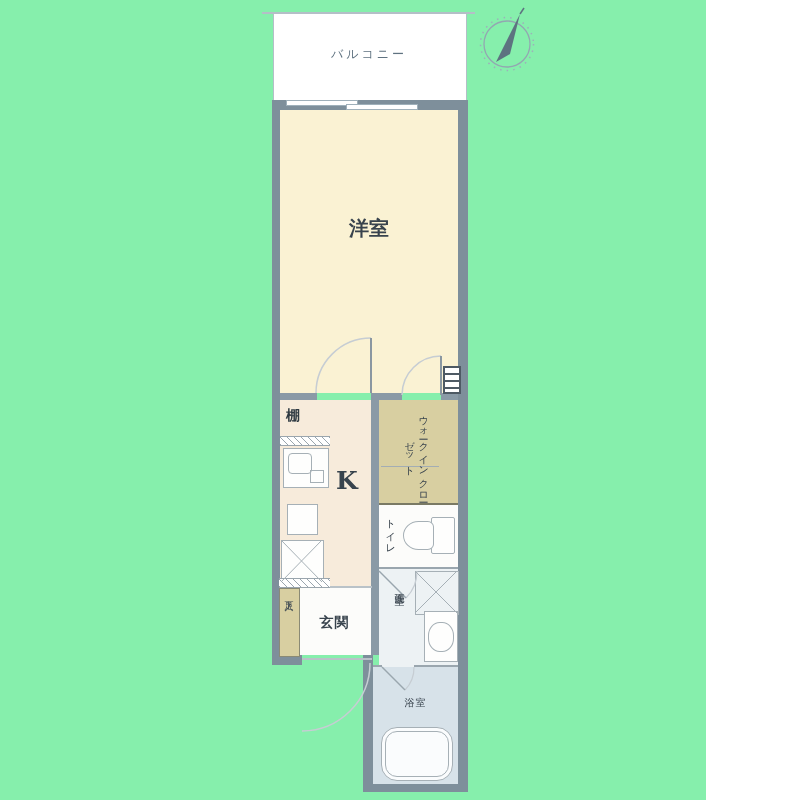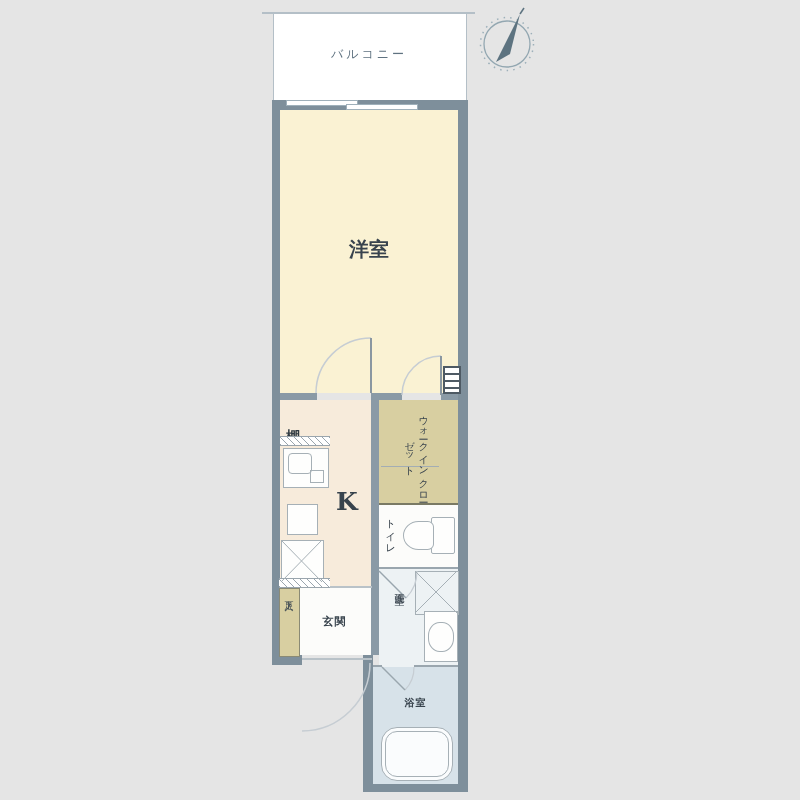"バルコニー" #canvas { background: #e5e5e5 -> #86efac; width: 800px -> 706px }
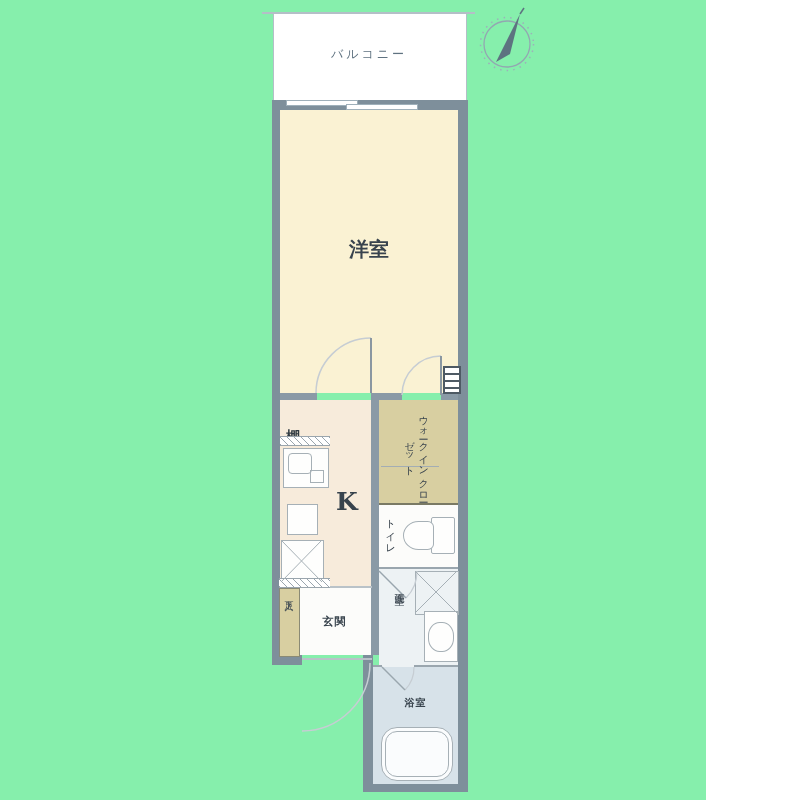"洋室" .serif { margin-top: 21px -> none }
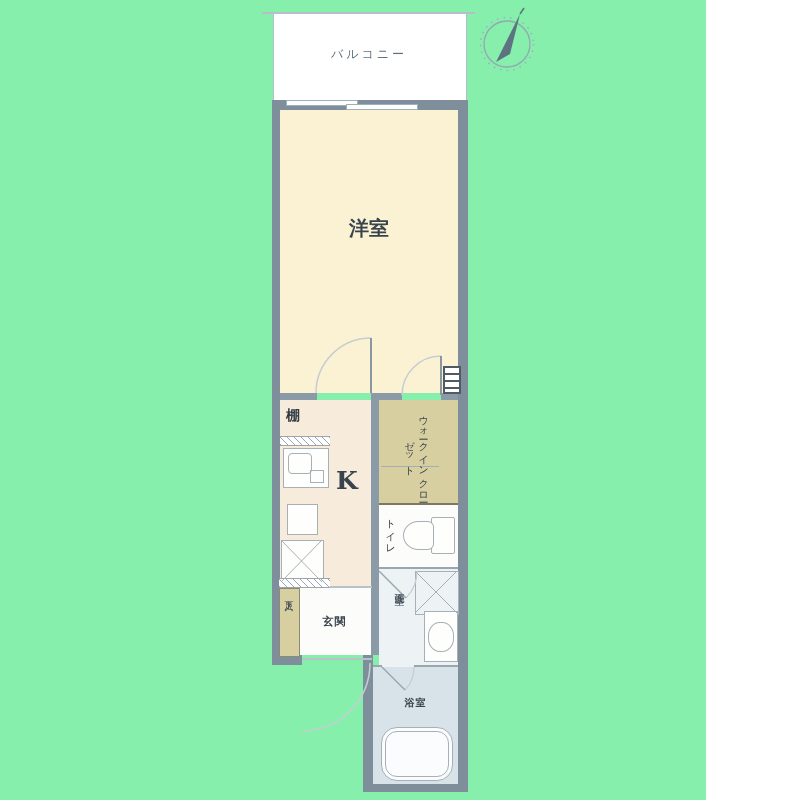"玄関" div.lbl { font-size: 11px -> 14px }
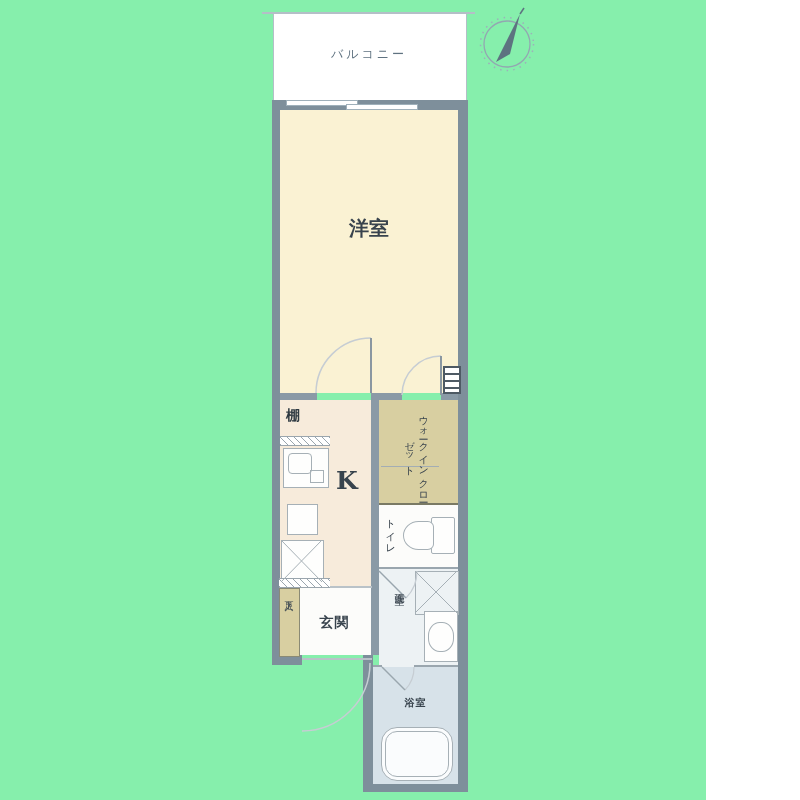"浴室" div.lbl { font-weight: bold -> normal }
